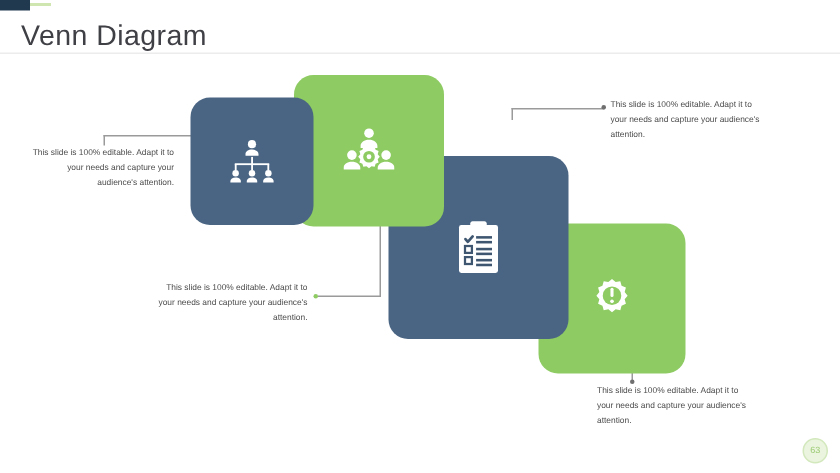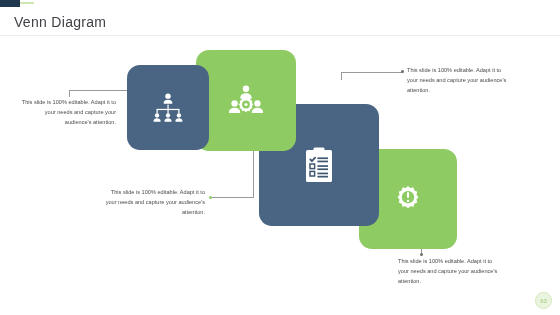"Venn Diagram" #page-title { font-size: 14px -> 19px }
